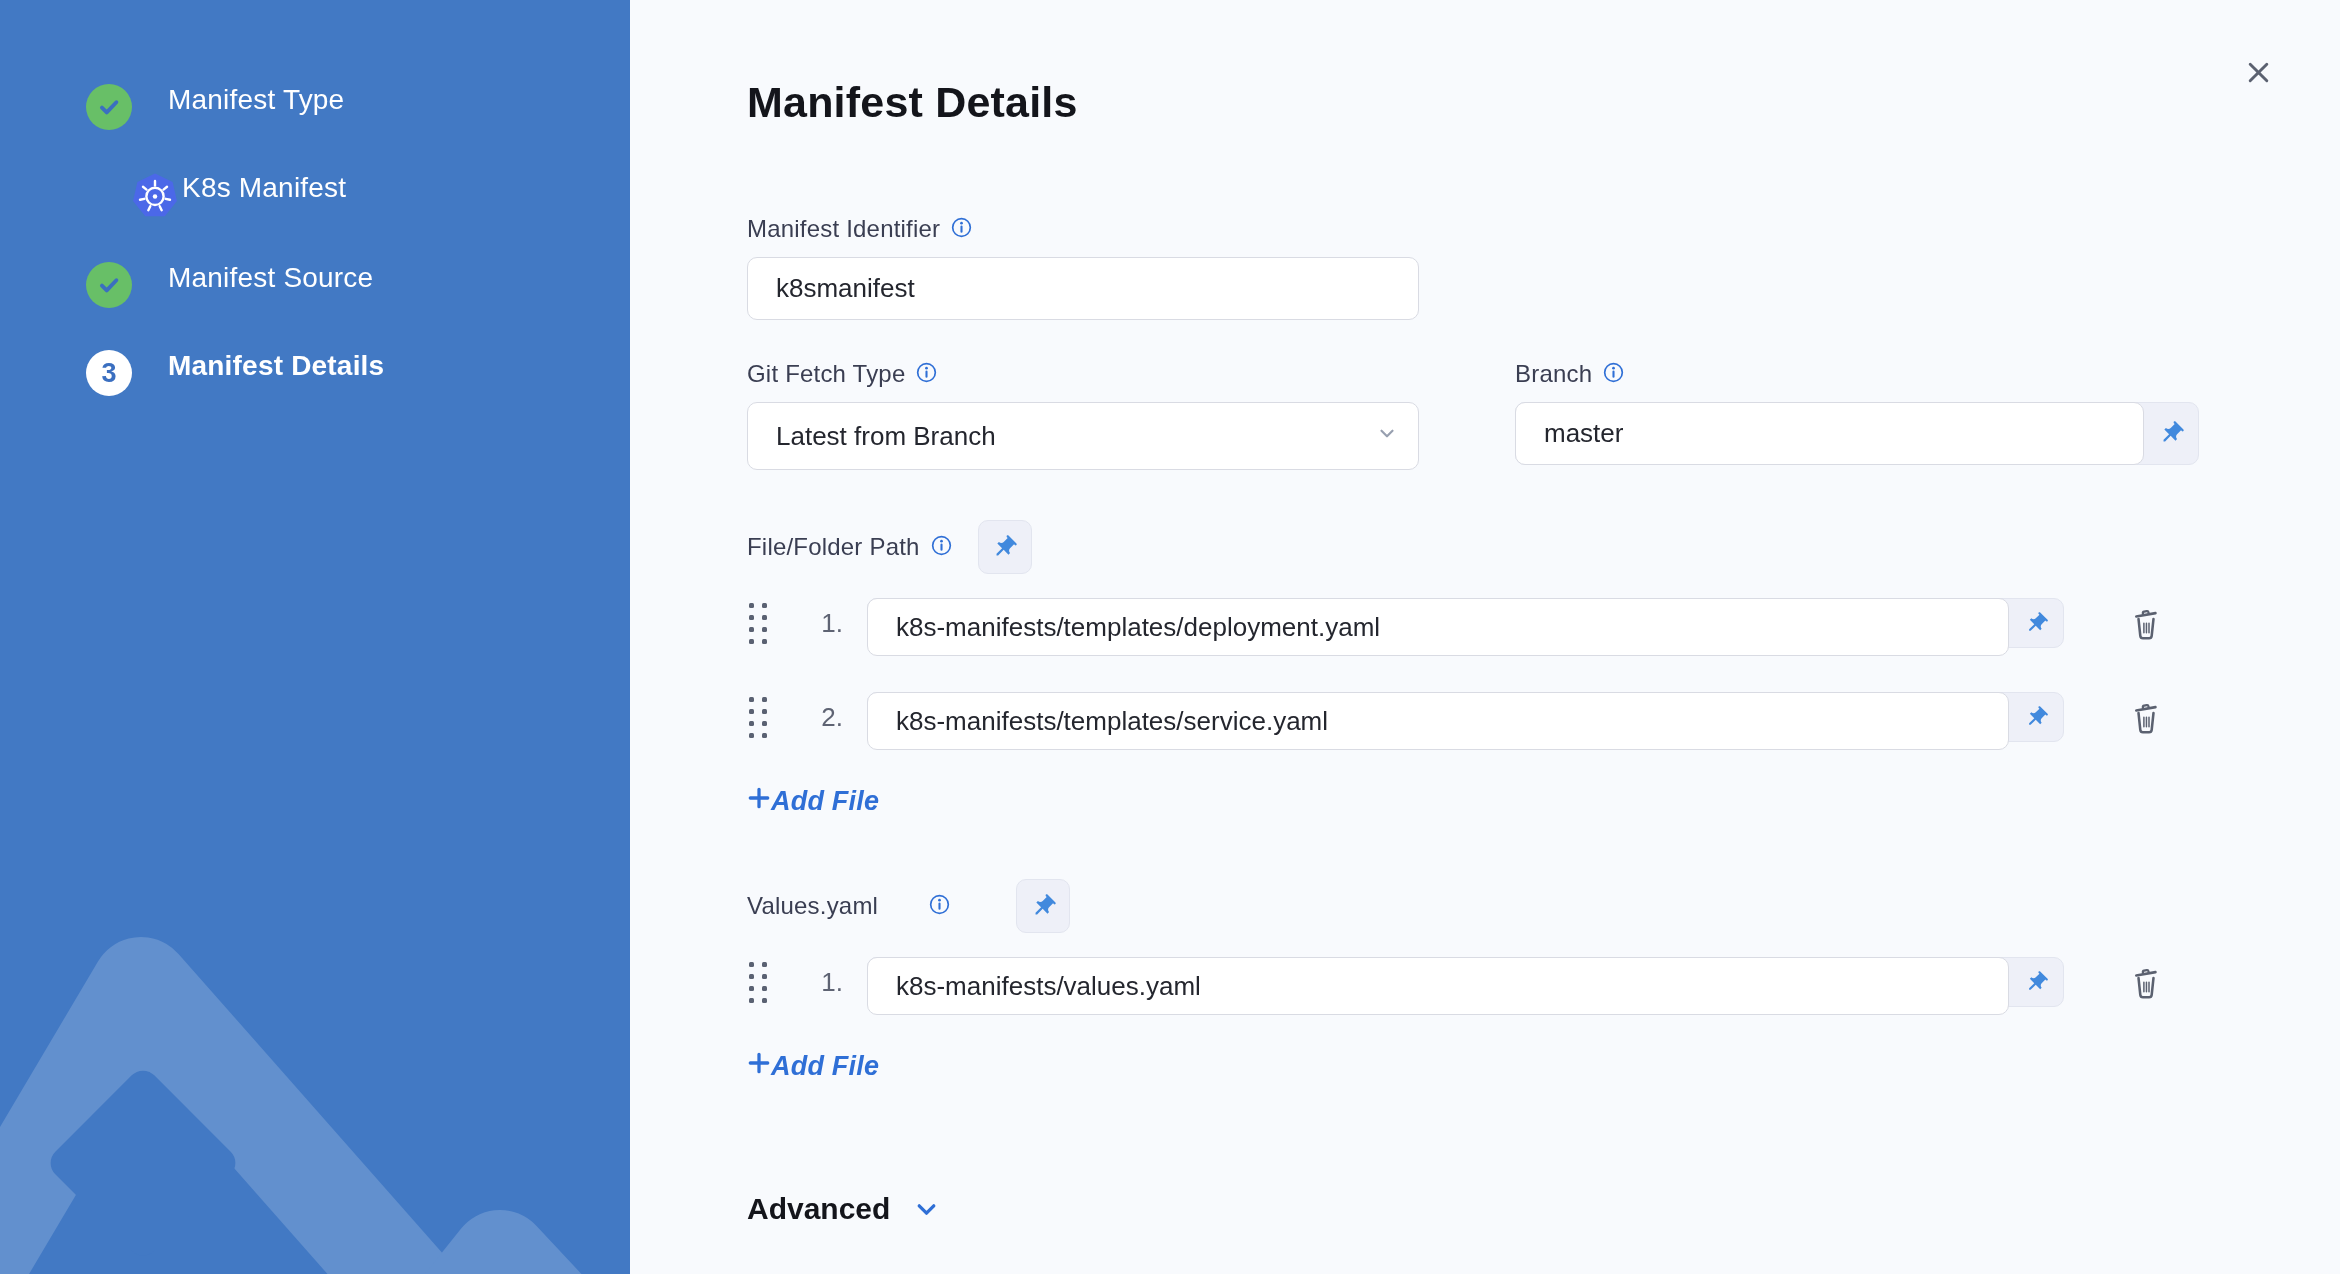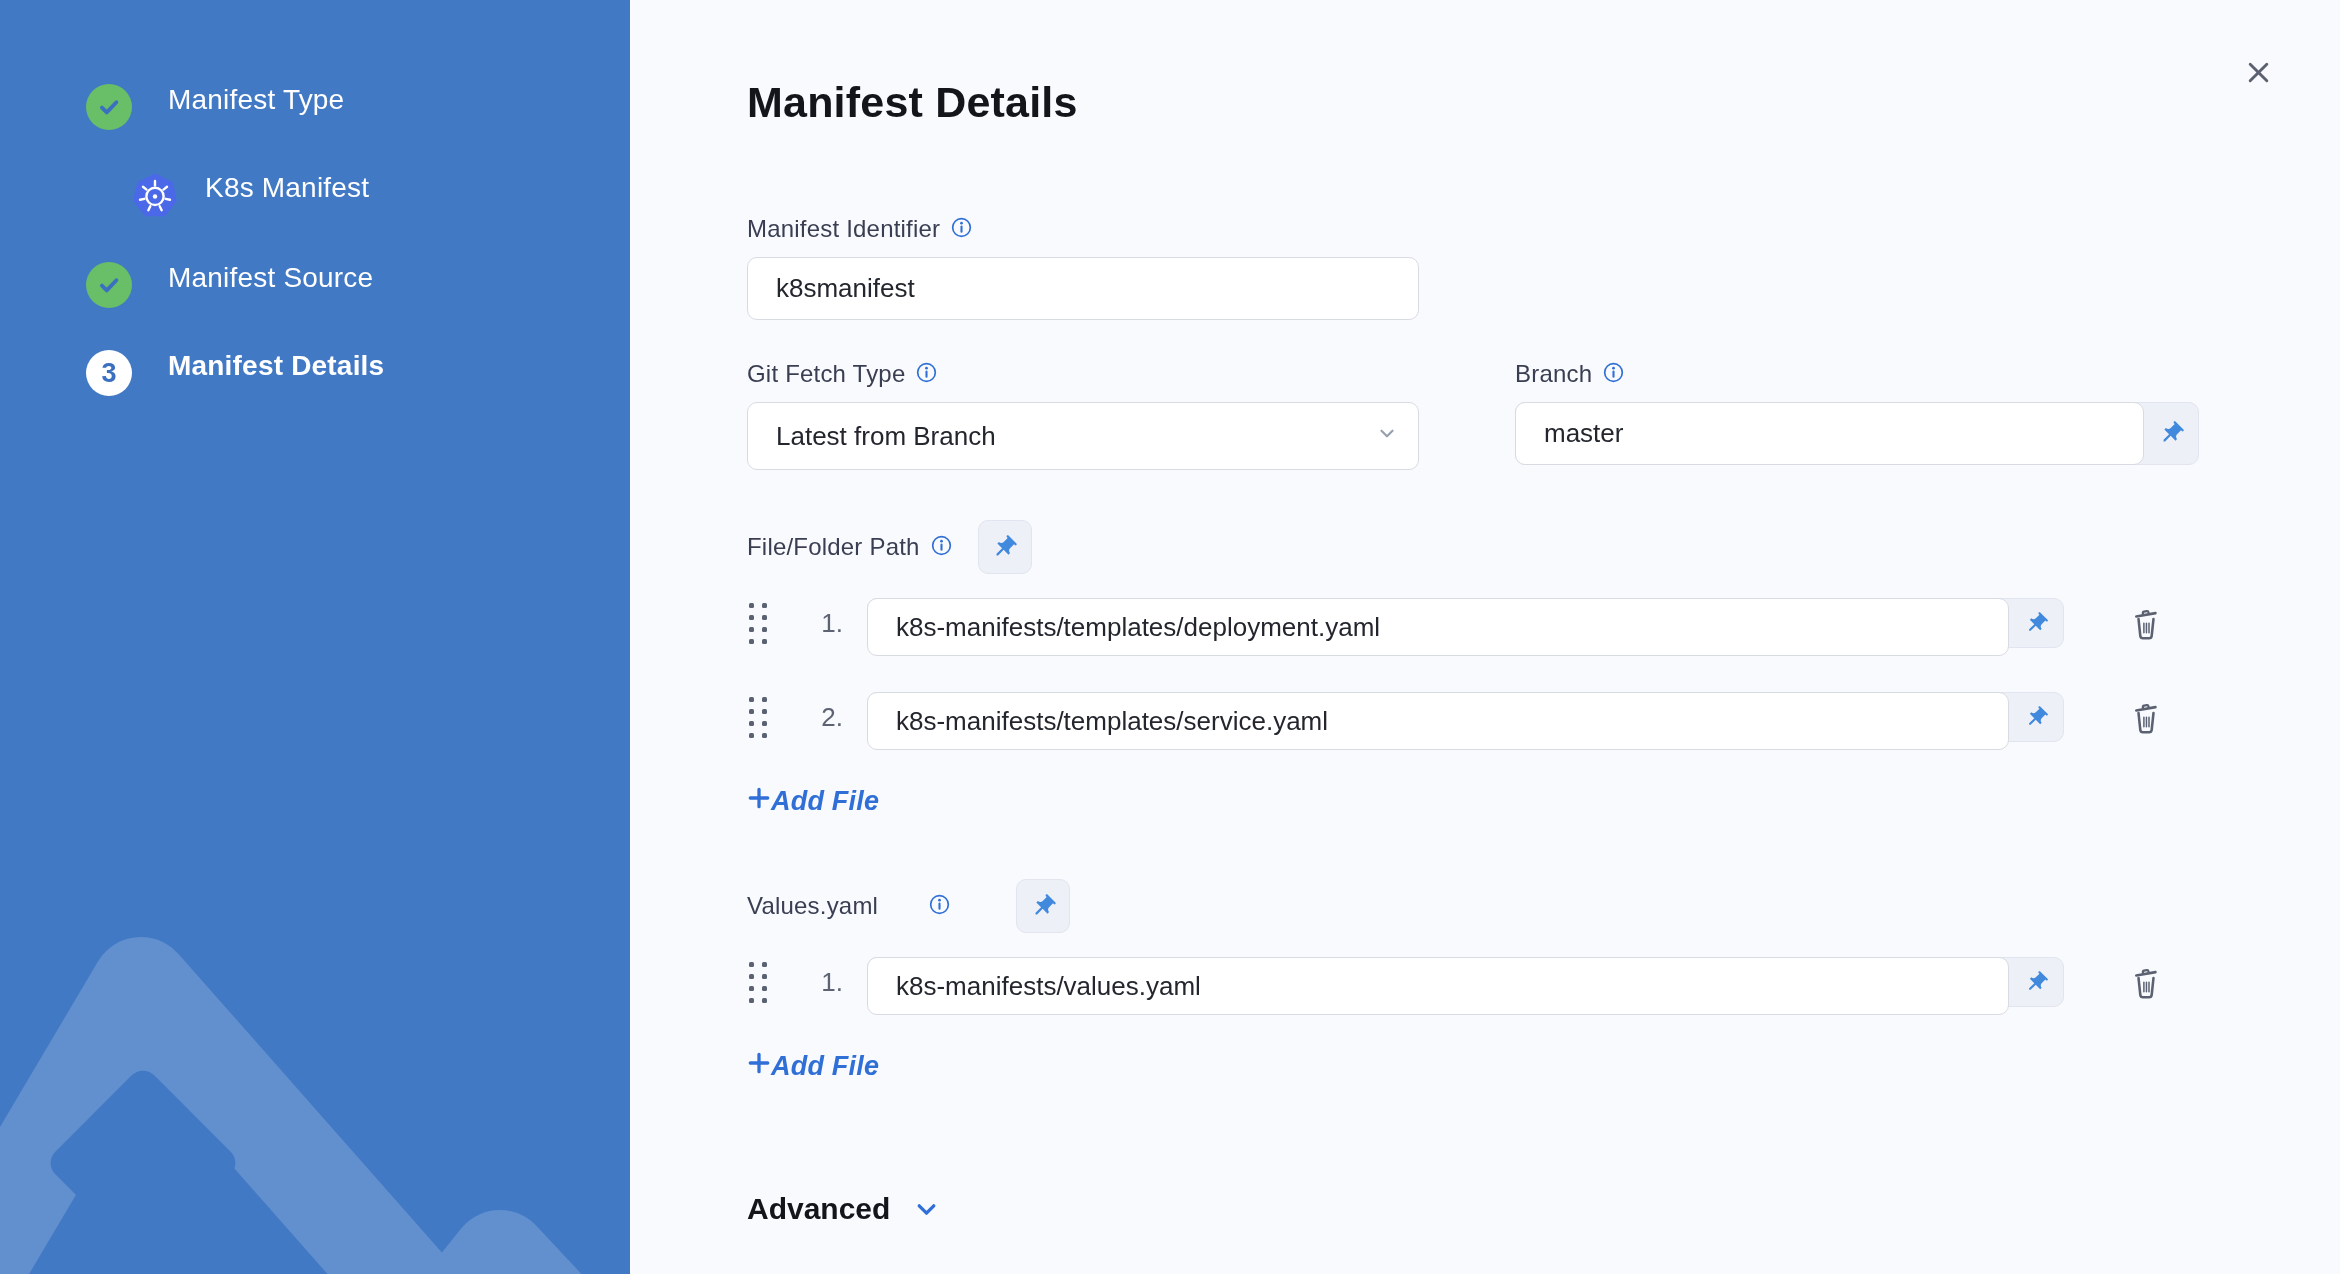"K8s Manifest" .substep .step-label { margin-left: 26px -> 3px }
